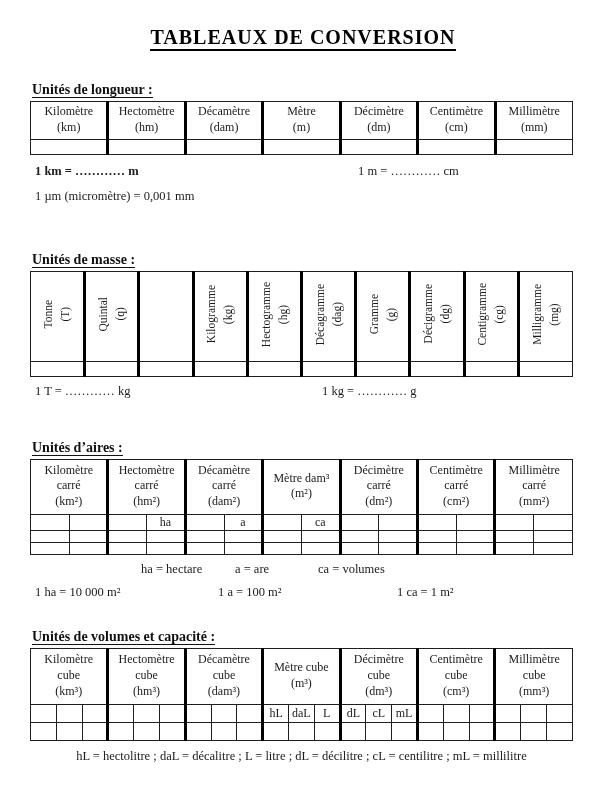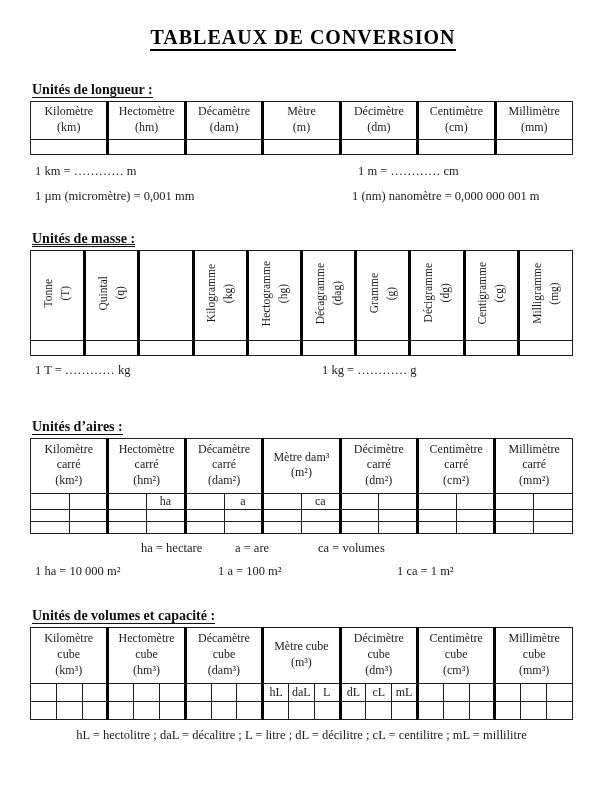"1 km = ………… m" span { font-weight: none -> bold }
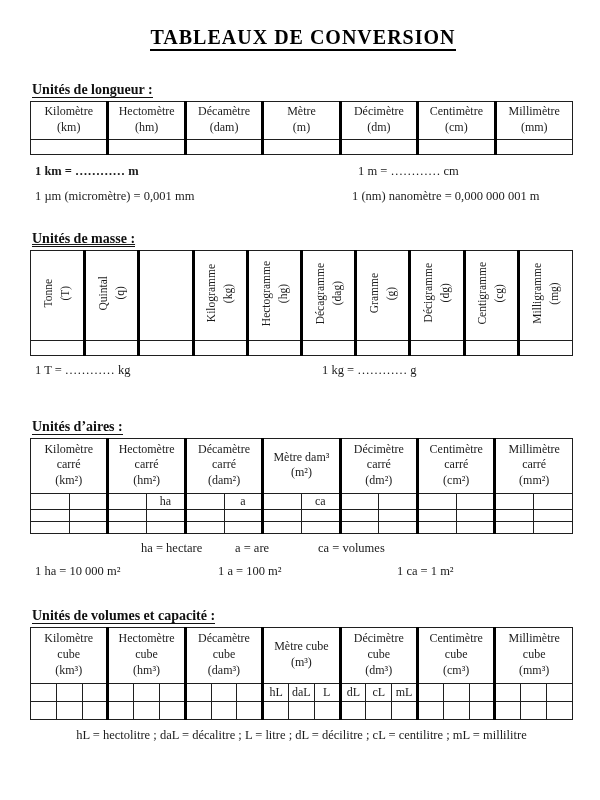"1 (nm) nanomètre = 0,000" span { html: <span>1 (nm) nanomètre = 0,000 000 001 m</span> -> none }
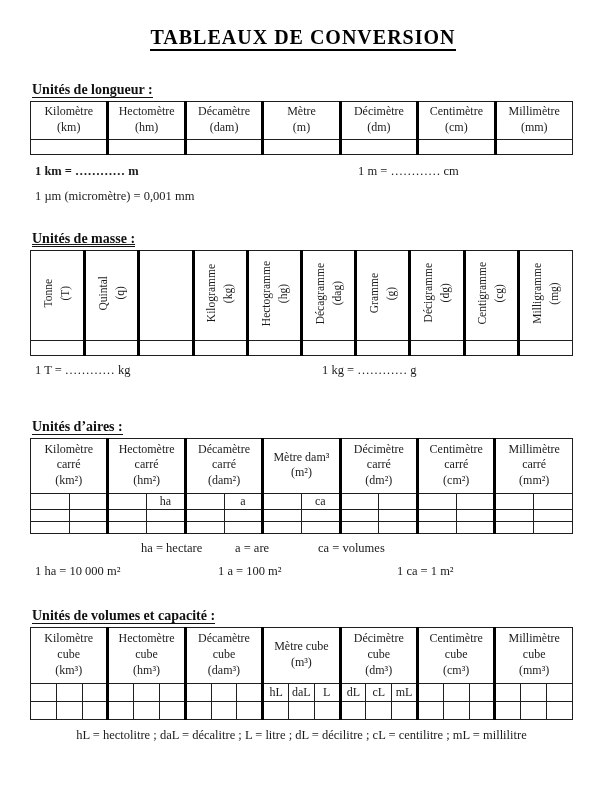"Unités de masse :" .mt-sec2 { margin-top: 25px -> 46px; text-decoration: underline -> none }
